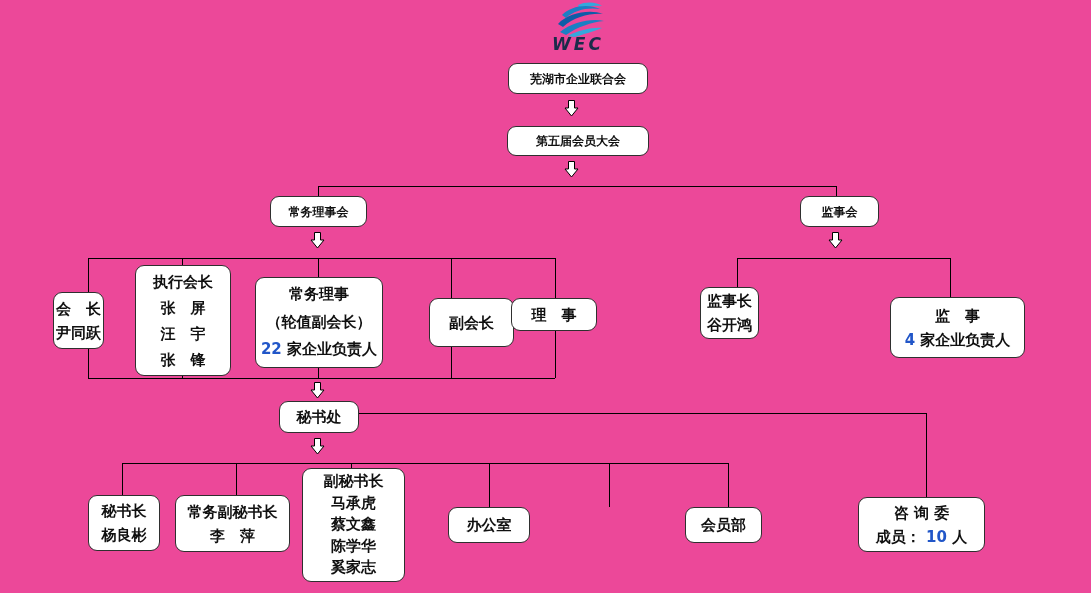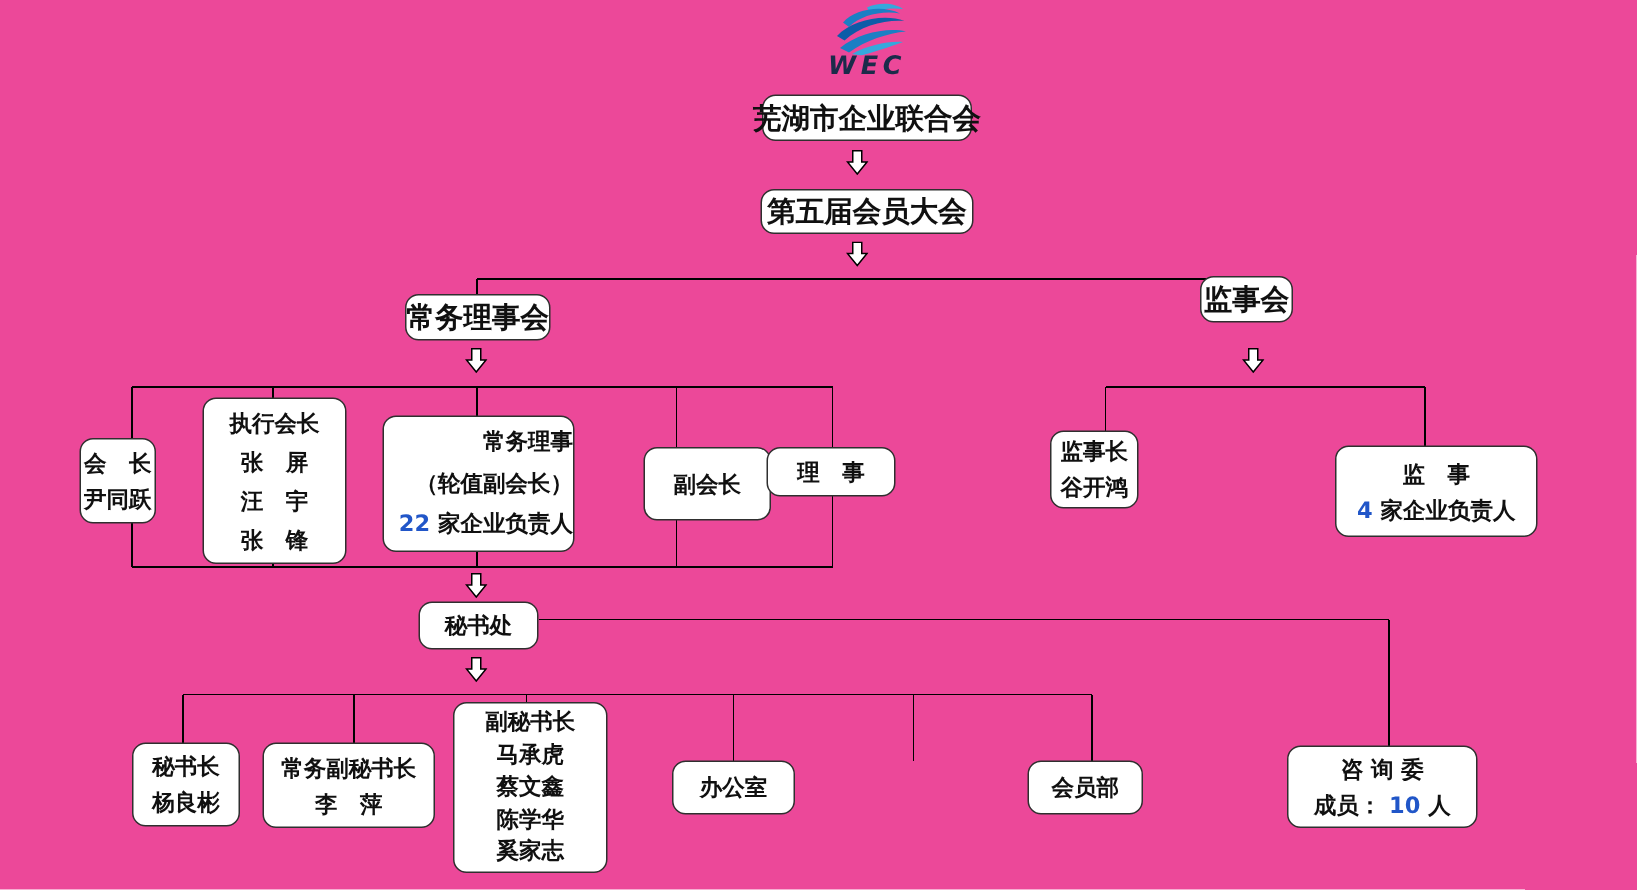"芜湖市企业联合会" .fs16 { font-size: 19px -> 12px }
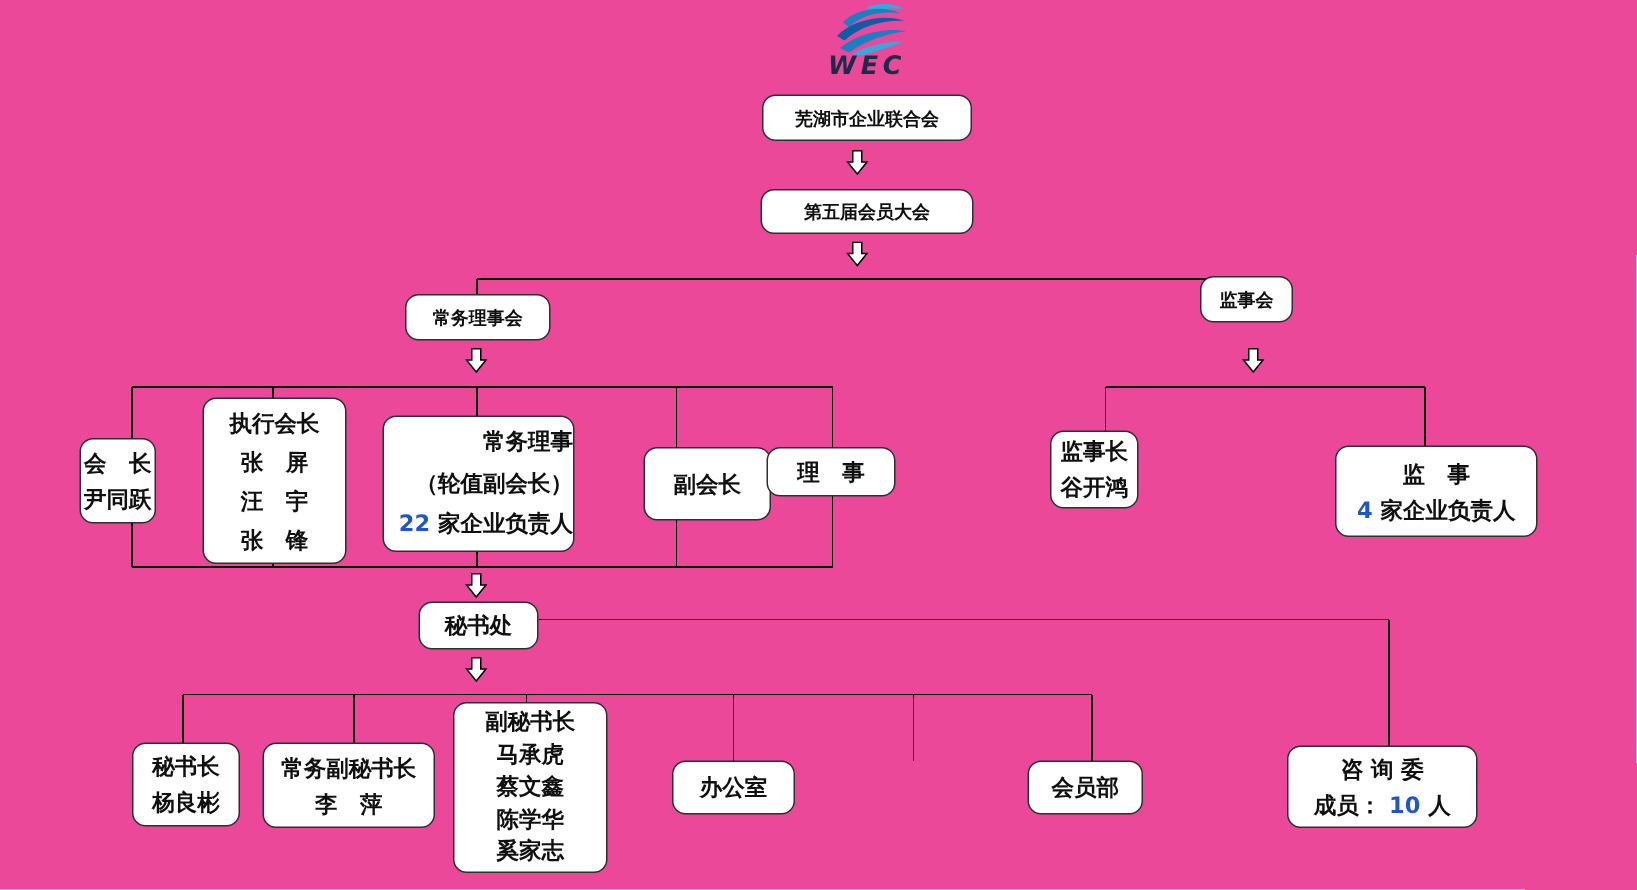"监事会" div.box { top: 184px -> 196px; width: 62px -> 79px }
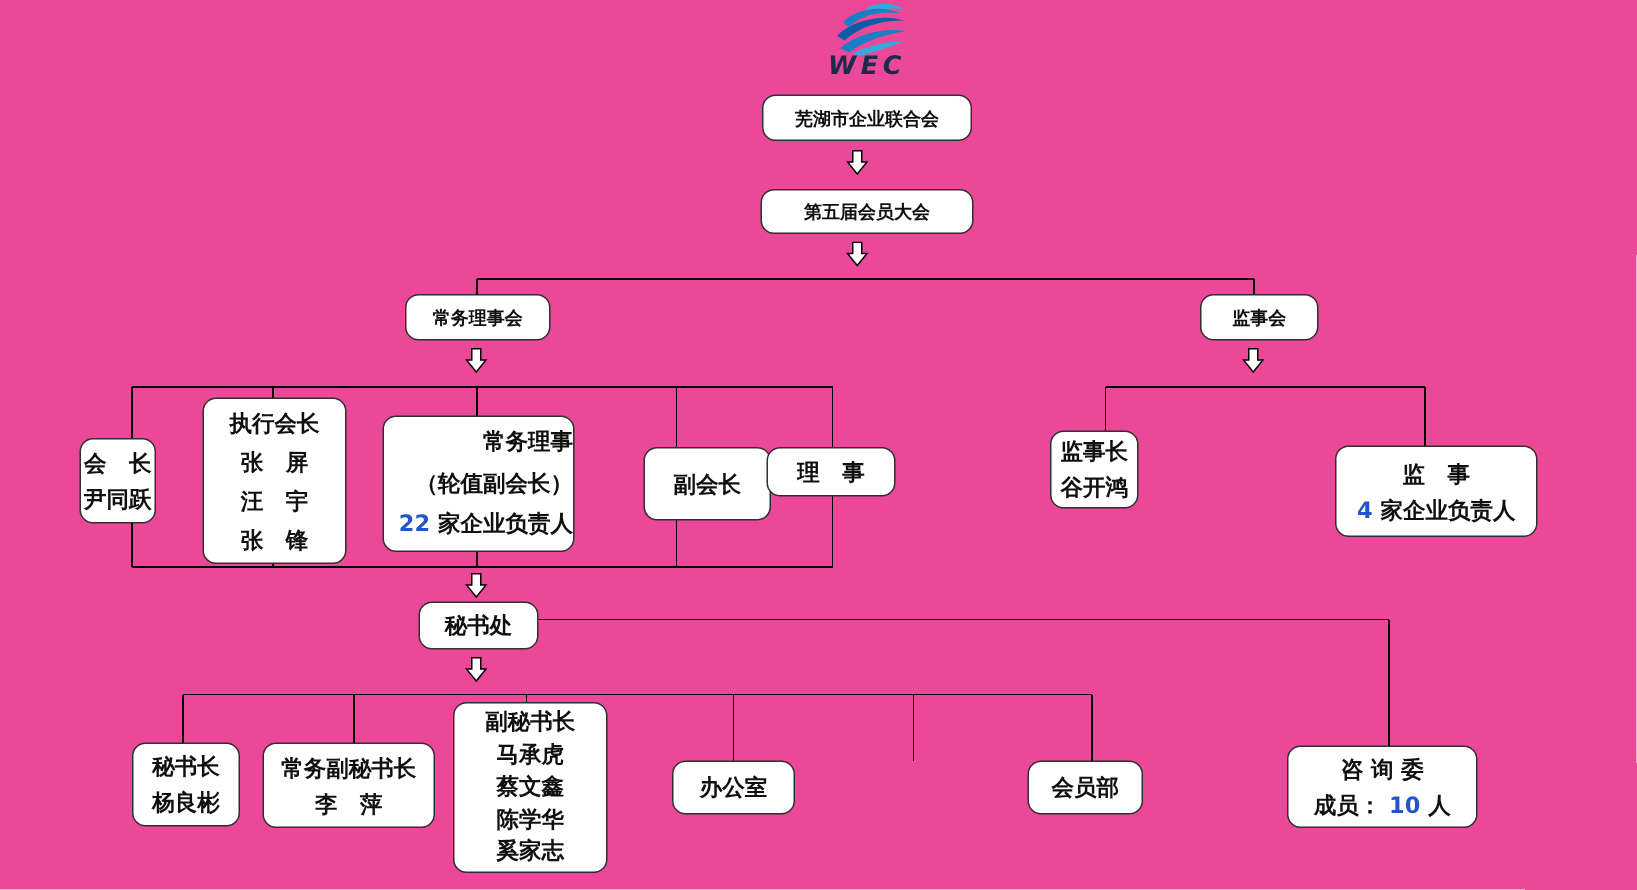"常务理事" .lh275 { text-align: right -> none }
